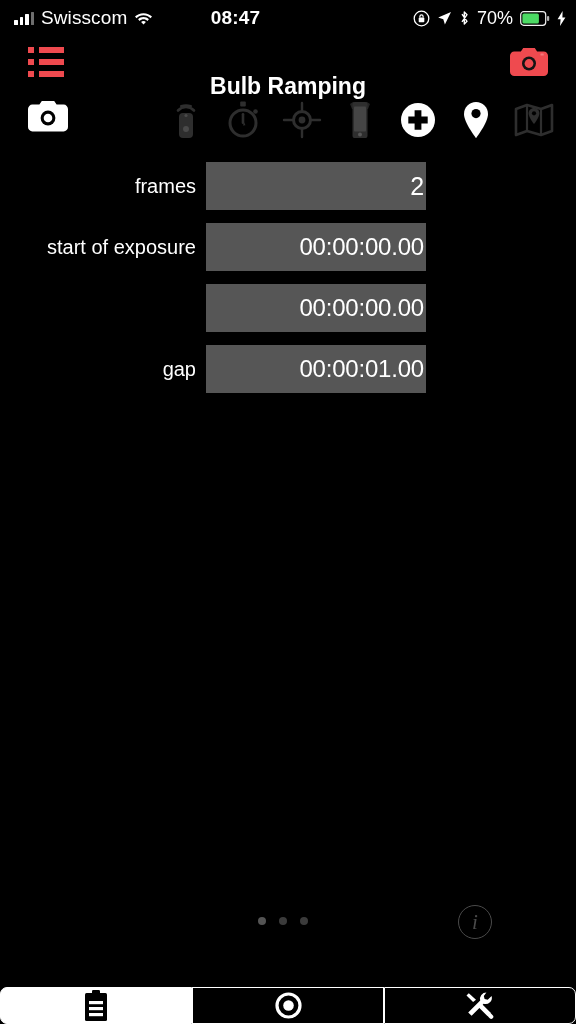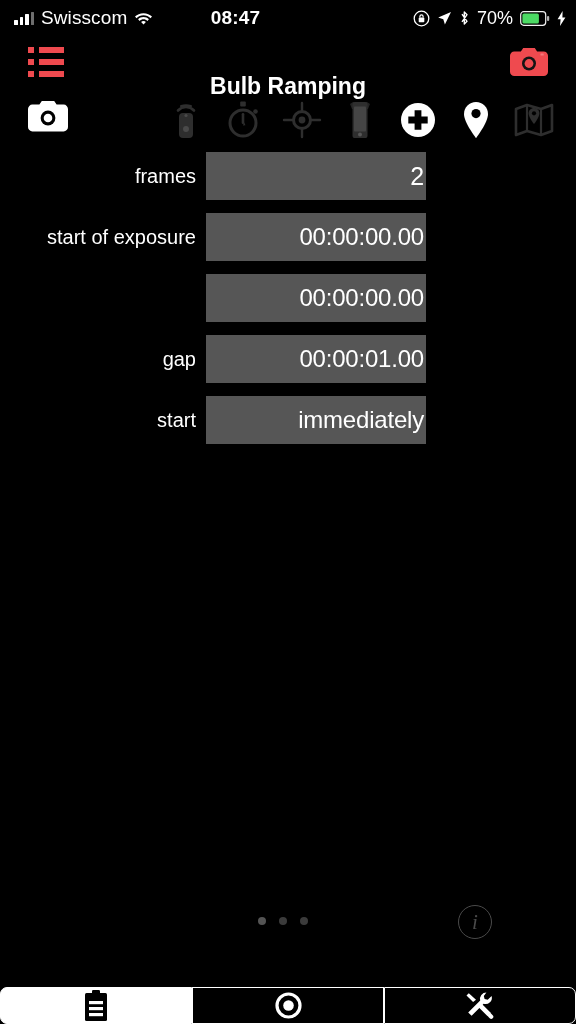"frames" .form { top: 152px -> 162px }
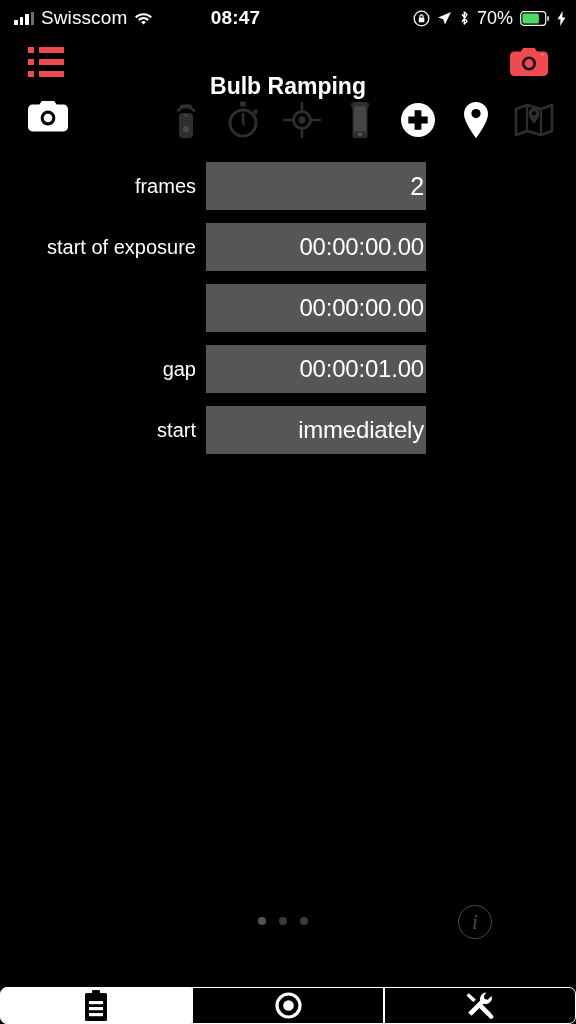"start" div.field-row { html: <div> <div>start</div> <div> <span>immediately</span> </div> </div> -> none }
